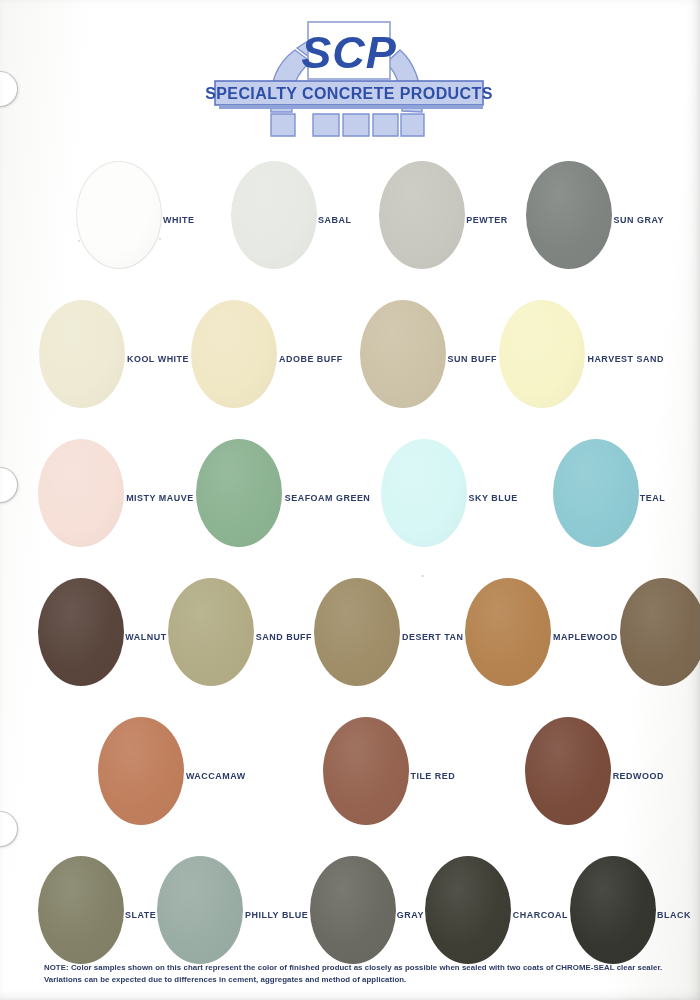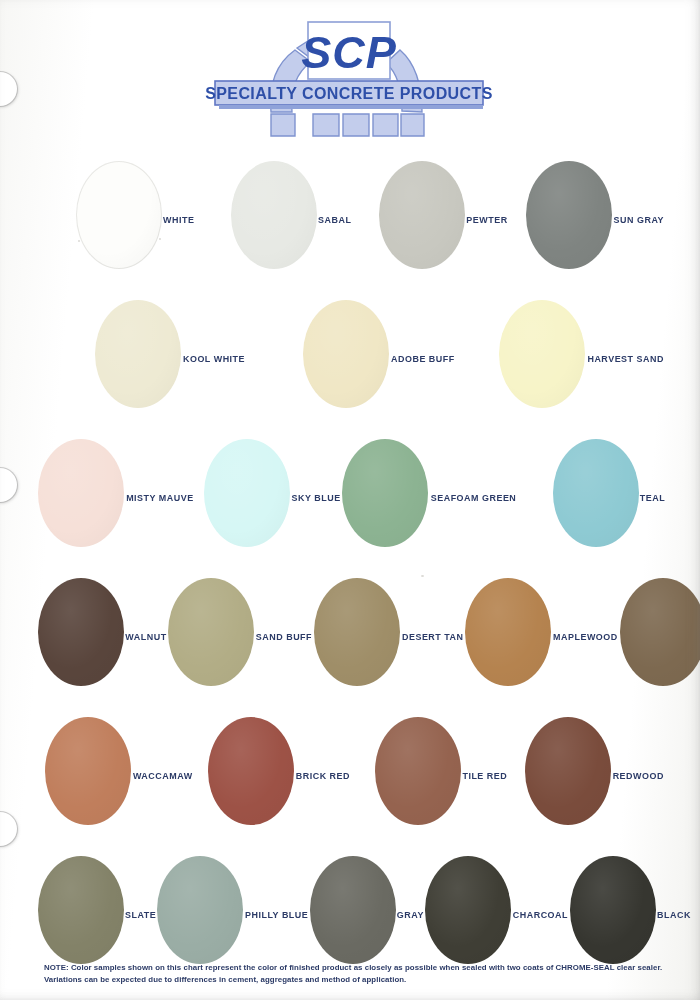"SUN BUFF" div.swatch-cell { html: none -> <div> <div></div> <div>SUN BUFF</div> </div> }
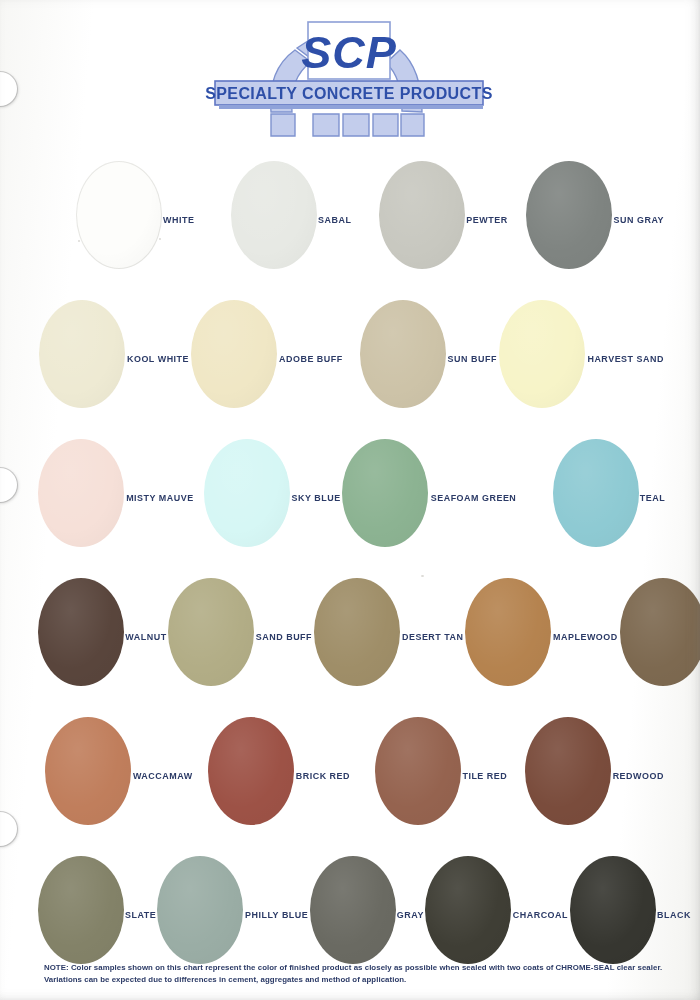"SKY BLUE" div.swatch-cell { order: before "SEAFOAM GREEN" -> after "SEAFOAM GREEN" }
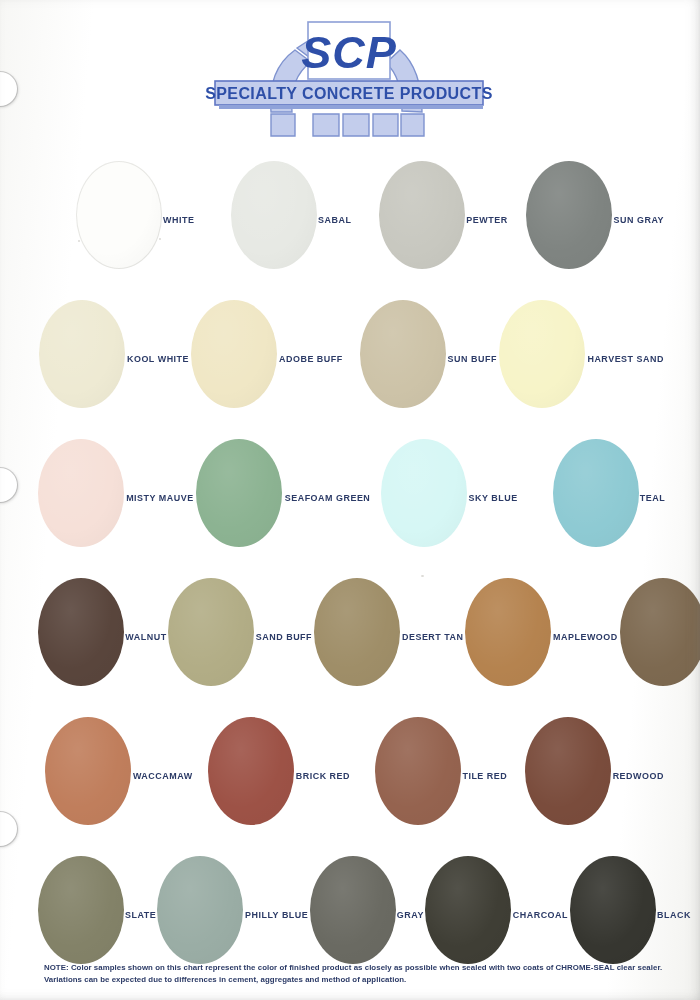"BRICK RED" div.swatch-cell { html: <div> <div></div> <div>BRICK RED</div> </div> -> none }
